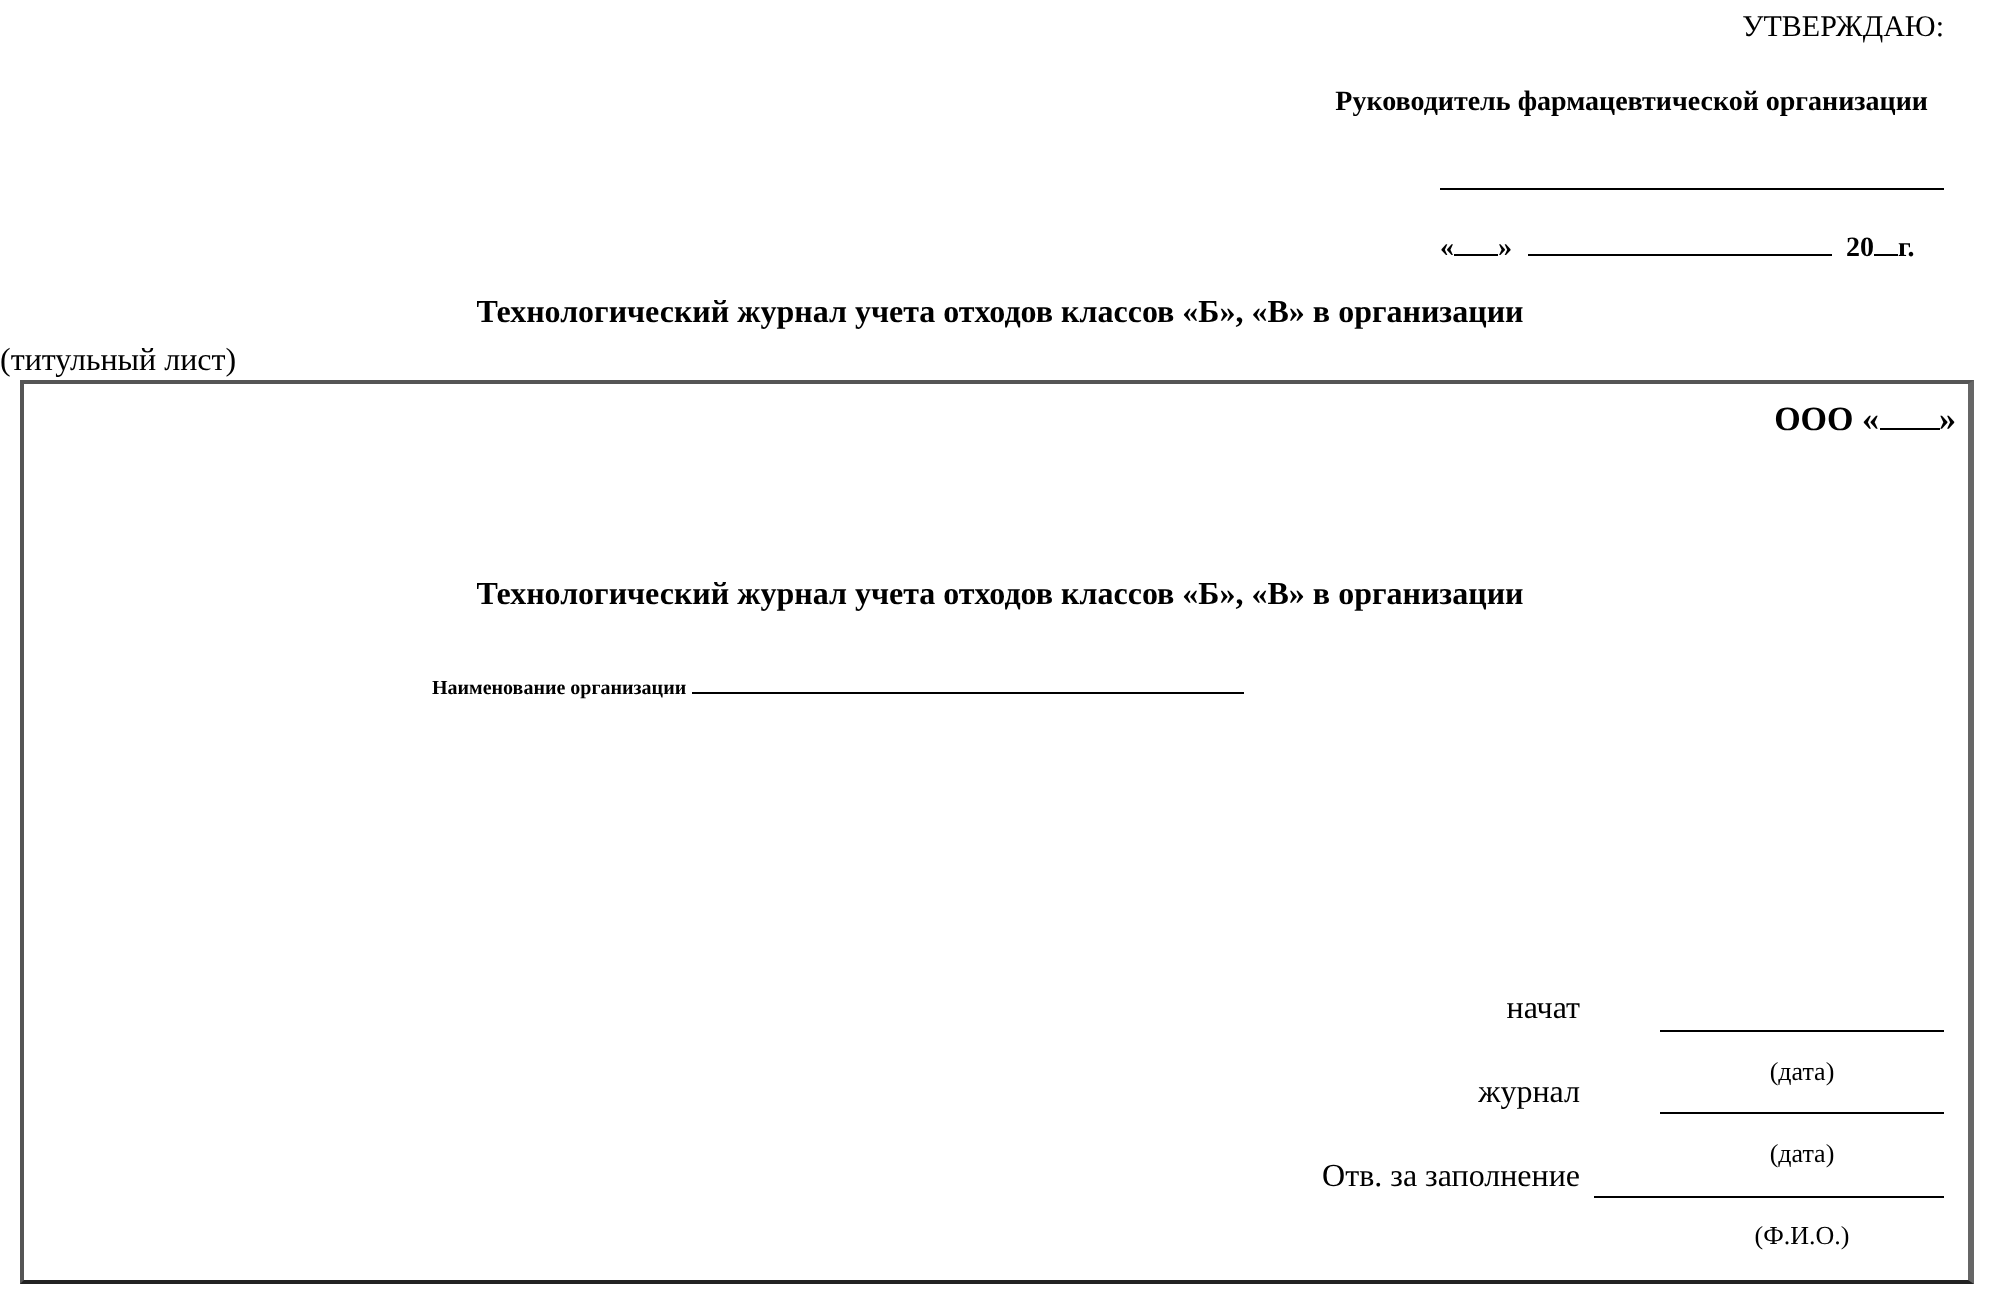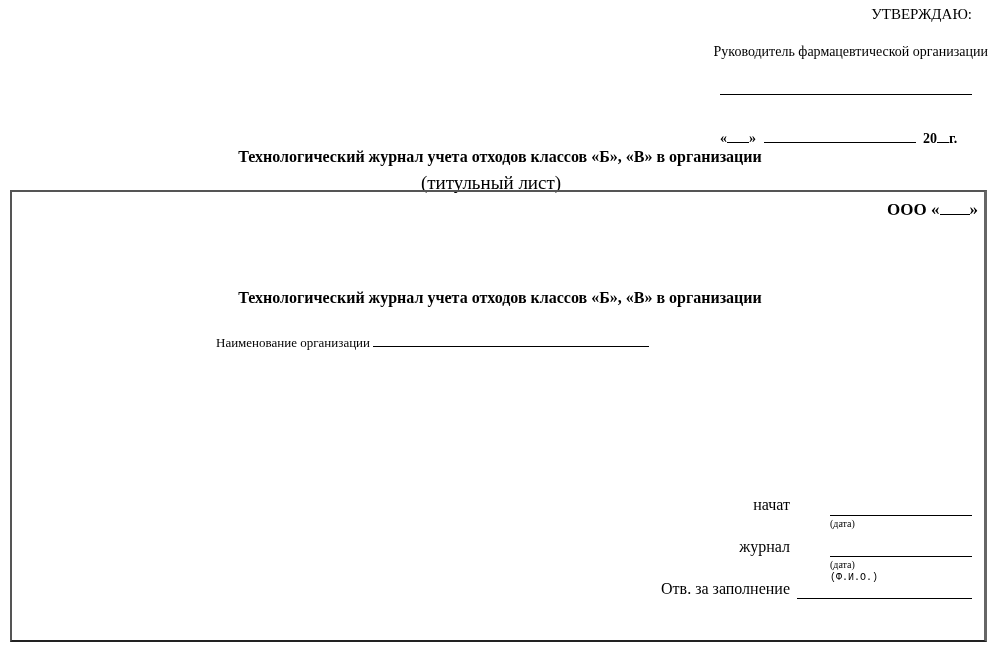"Руководитель фармацевтической" .head-role { font-weight: none -> bold; right: 12px -> 36px }
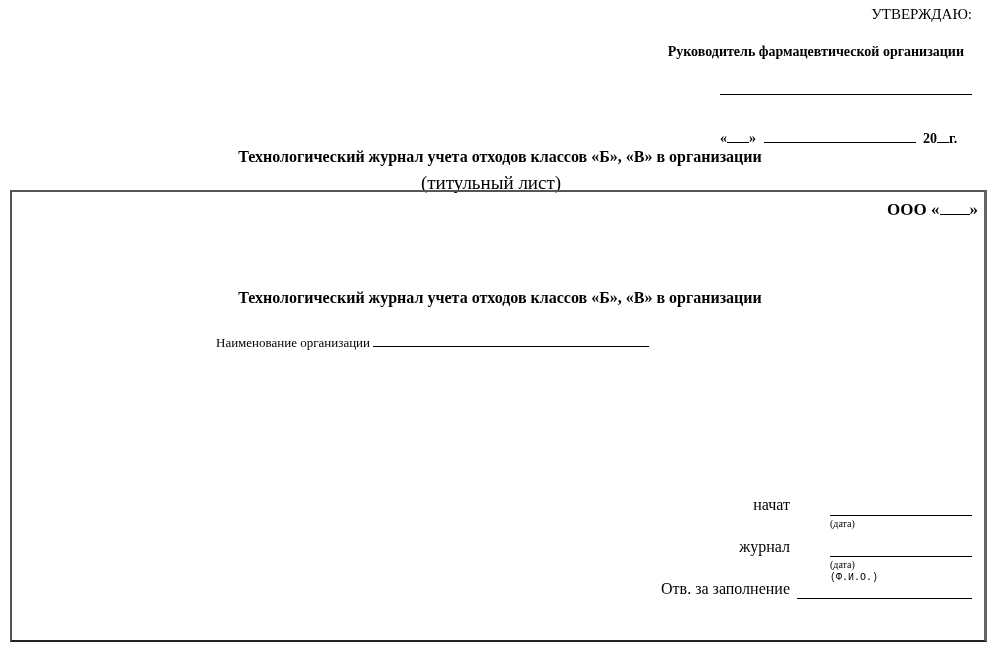"« » 20 г." .date-row { top: 130px -> 115px }
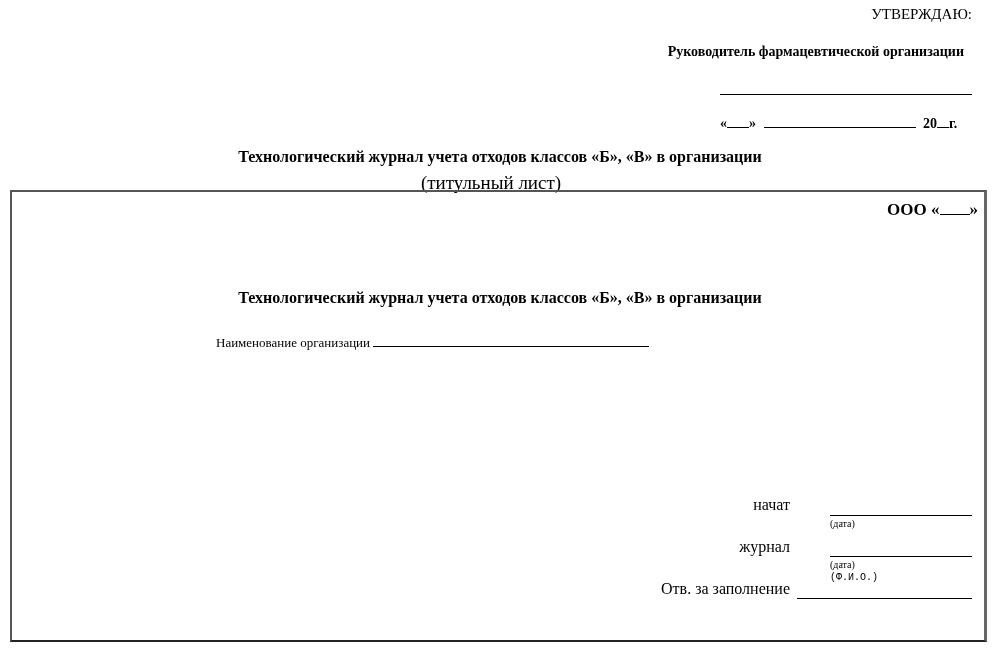"(титульный лист)" .subtitle { font-size: 19px -> 16px; text-align: center -> none }
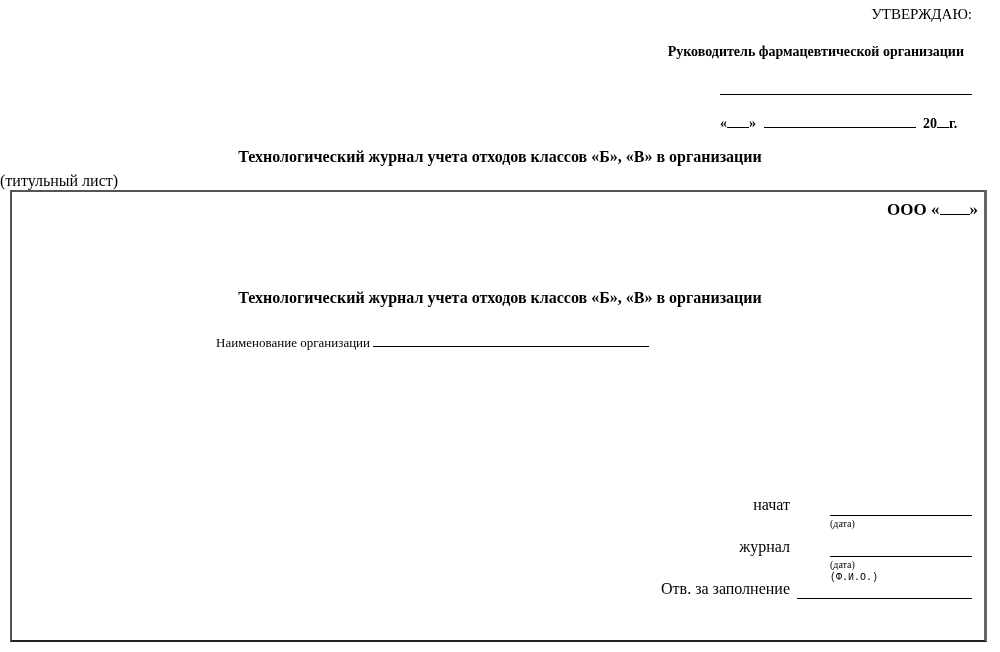"Наименование организации" .org-name { font-size: 13px -> 10px; font-weight: normal -> bold }
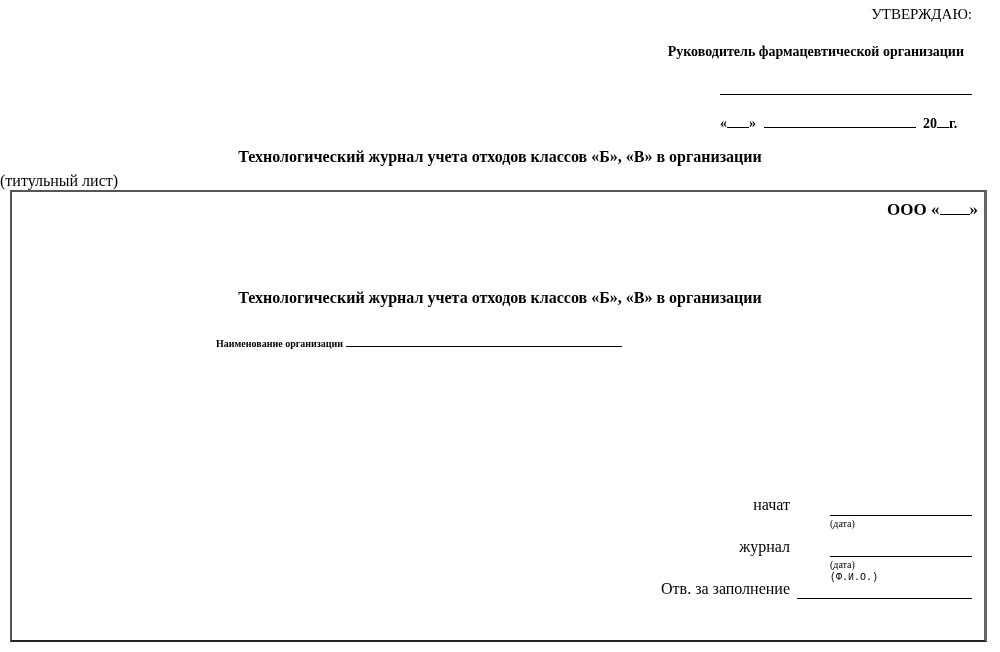"(дата)" .cap { font-size: 10px -> 13px; margin-top: none -> 10px; text-align: left -> center }
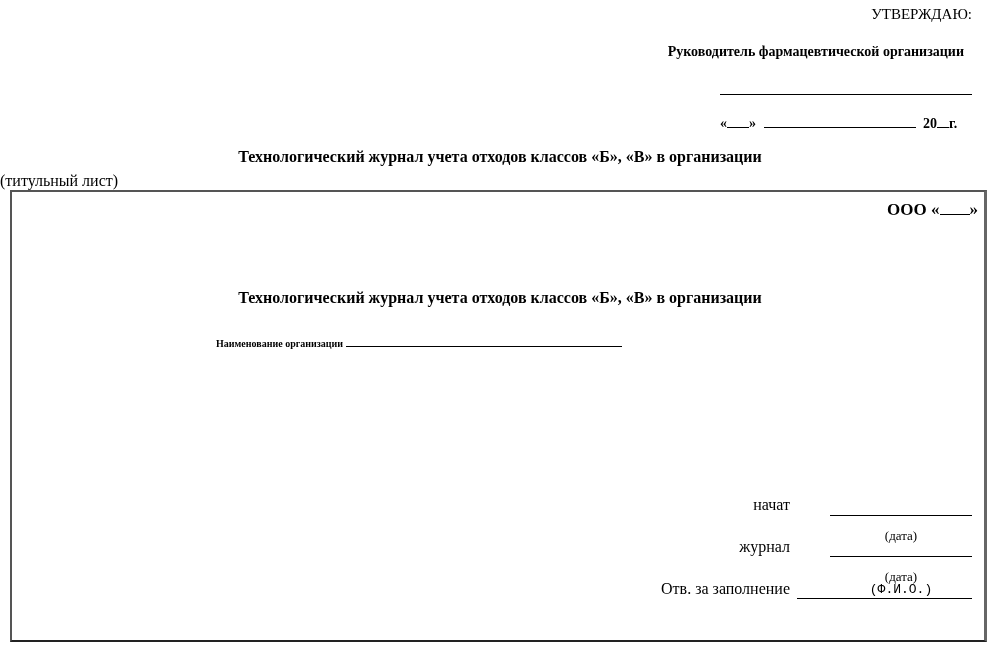"(Ф.И.О.)" div.abs { font-family: Liberation Mono, monospace -> none; top: 572px -> 600px }
